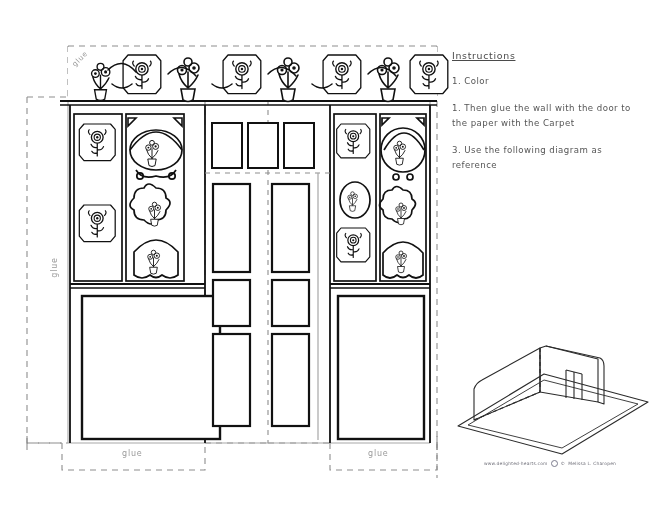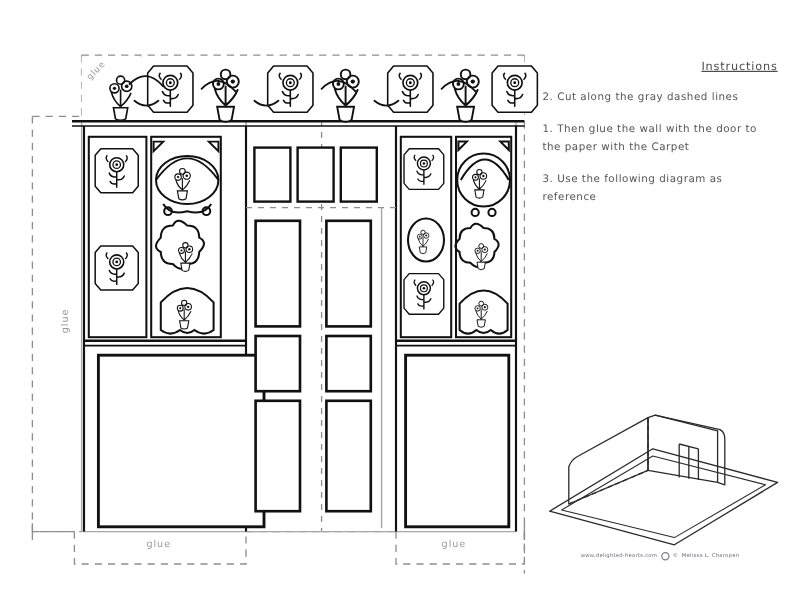"Instructions" #instructions .head { text-align: right -> left }
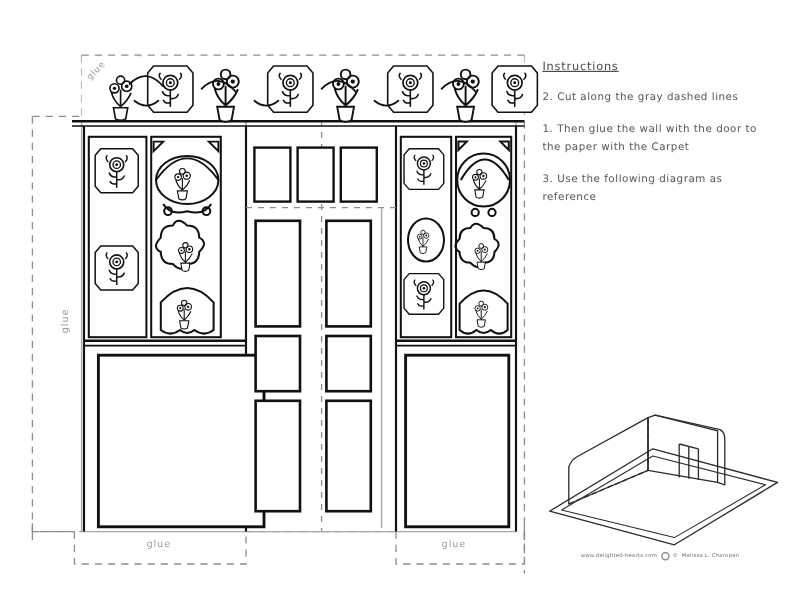"1. Color" p.step { html: none -> <p>1. Color</p> }
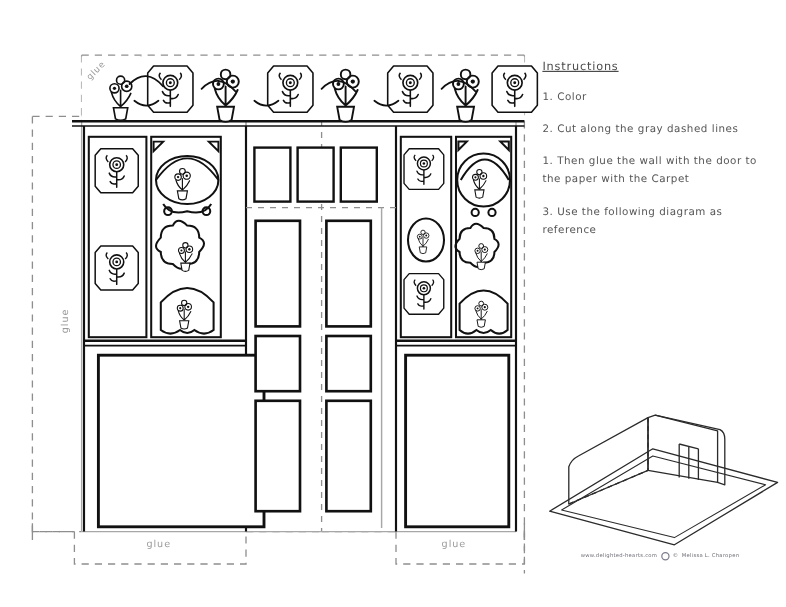"2. Cut along the gray" p.step { html: <p>2. Cut along the gray dashed lines</p> -> none }
